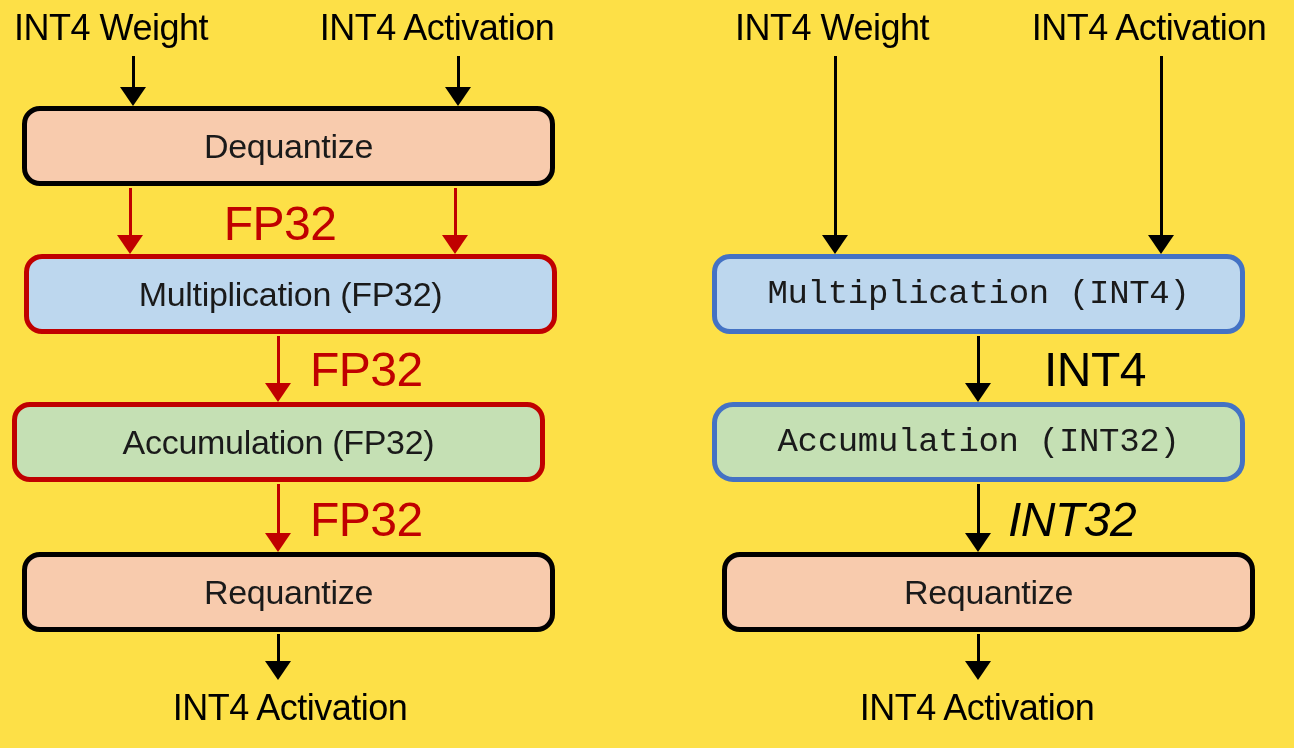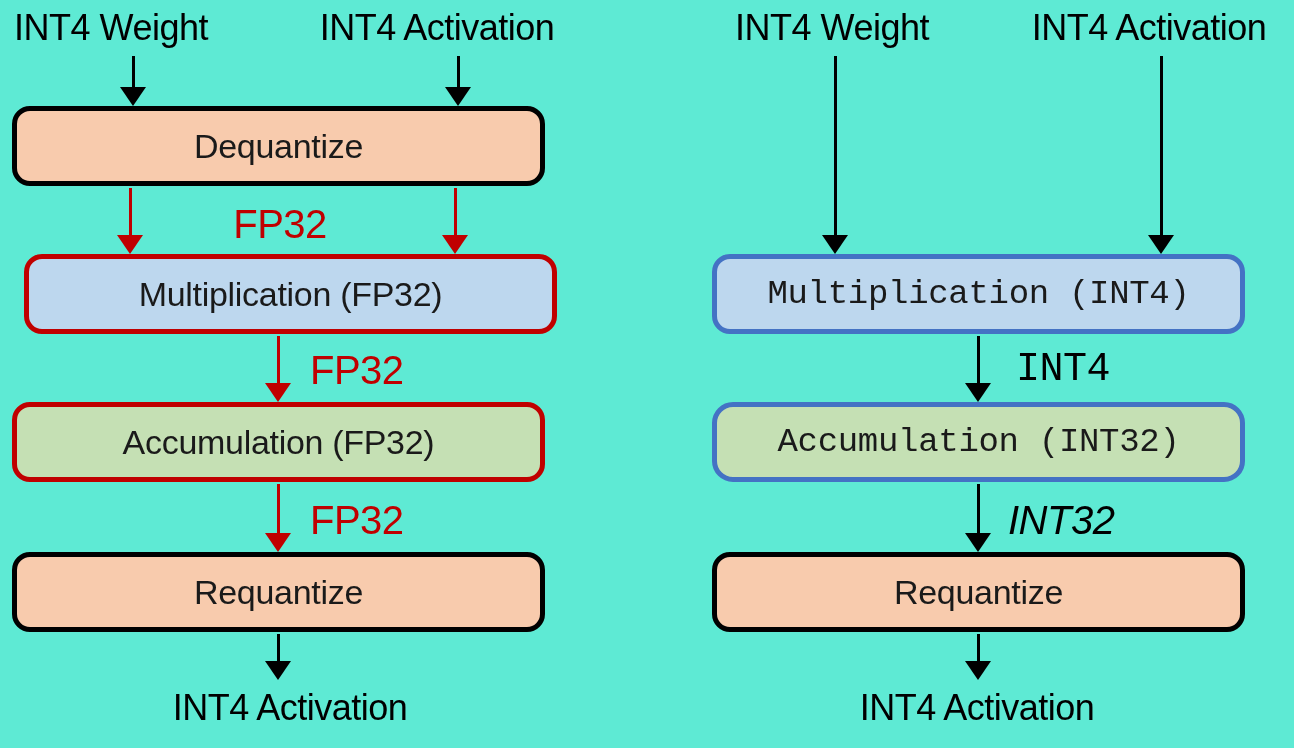"INT4 Weight" .canvas { background: #5eead4 -> #fde047 }
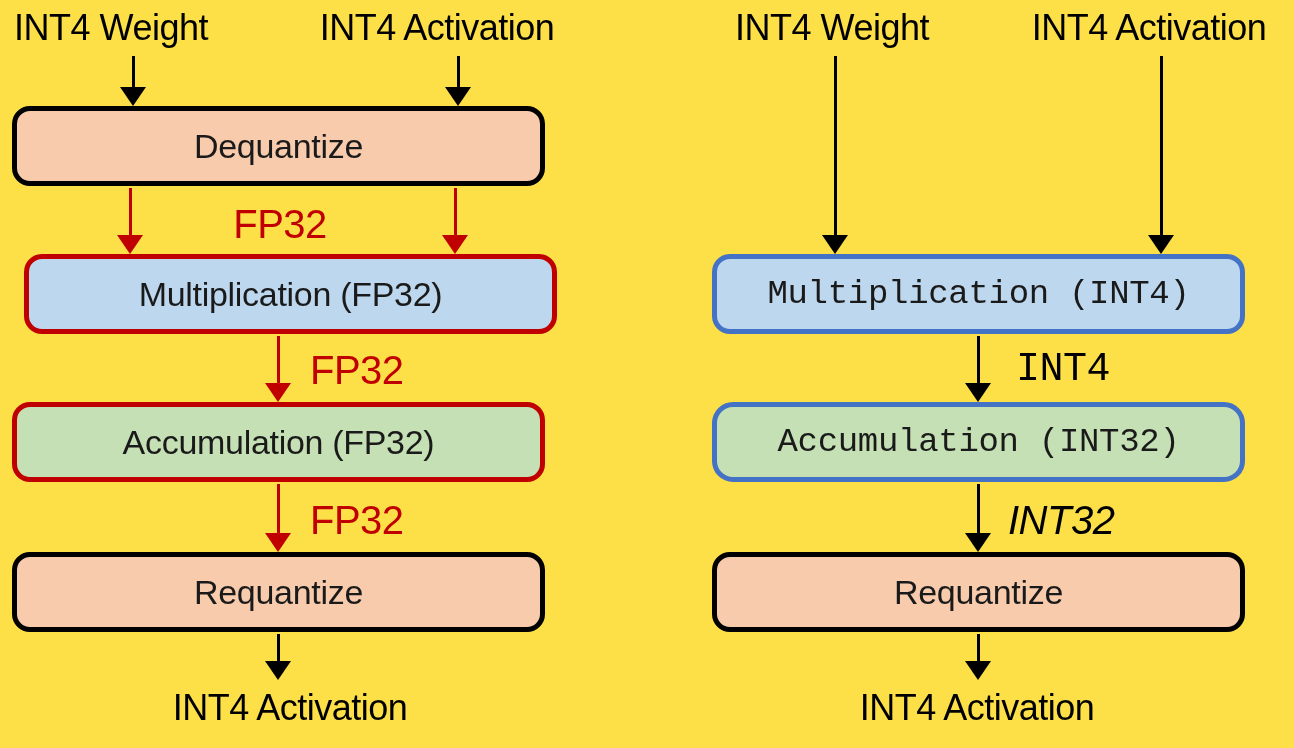"Dequantize" .fill-orange { margin-left: none -> 10px }
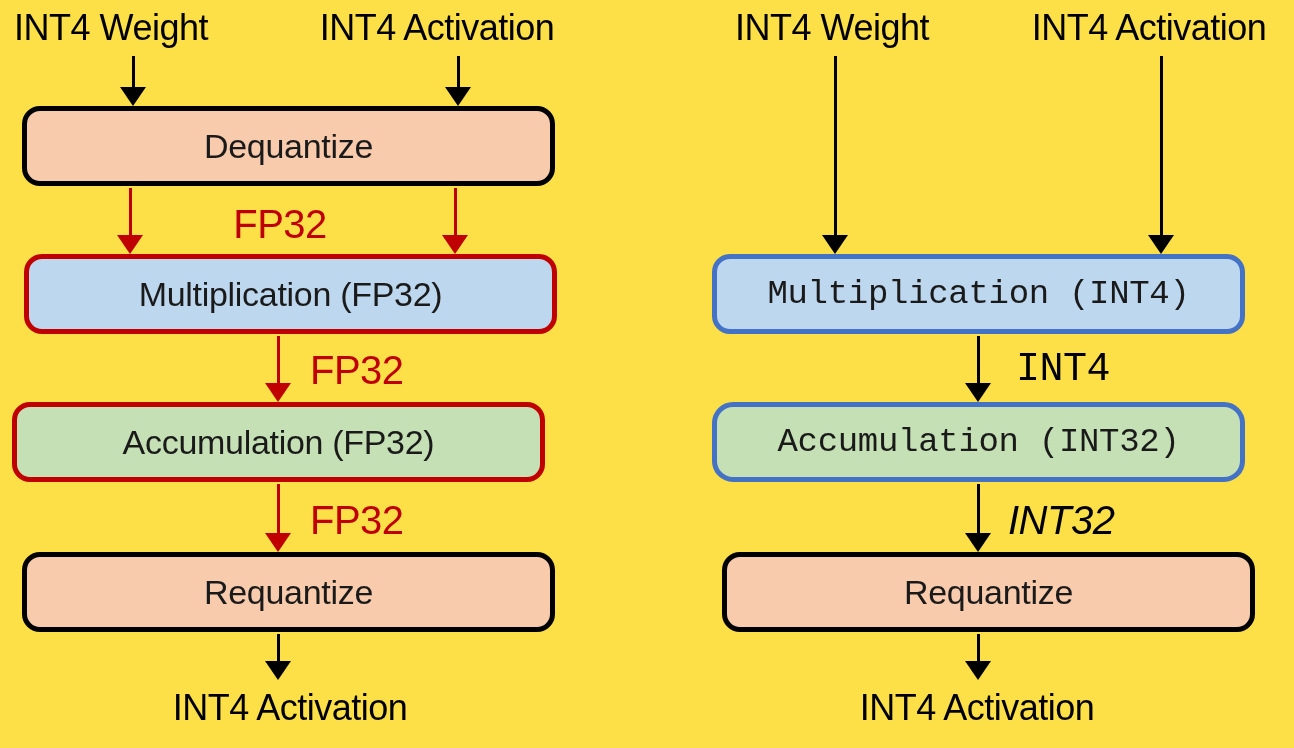"FP32" .edge-label { font-size: 40px -> 48px }
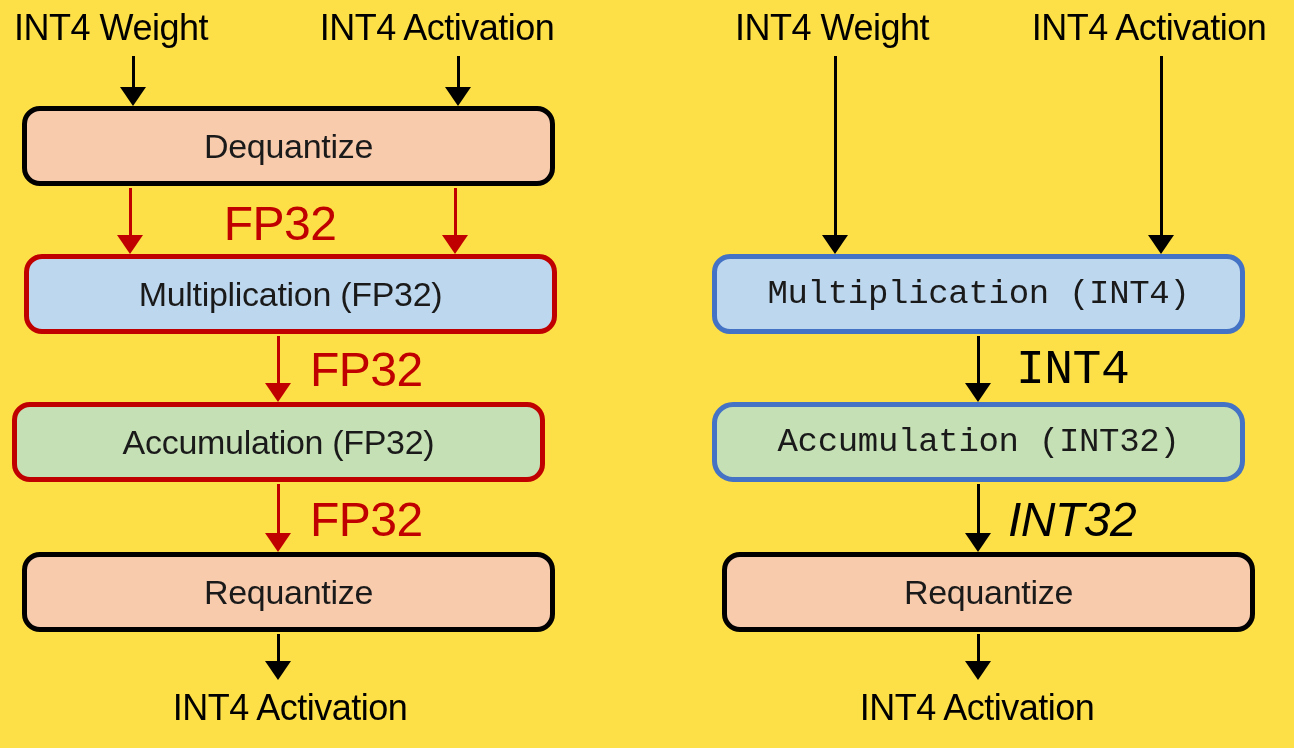"INT4" div.edge-label { font-family: Liberation Mono, monospace -> none; left: 1016px -> 1044px }
